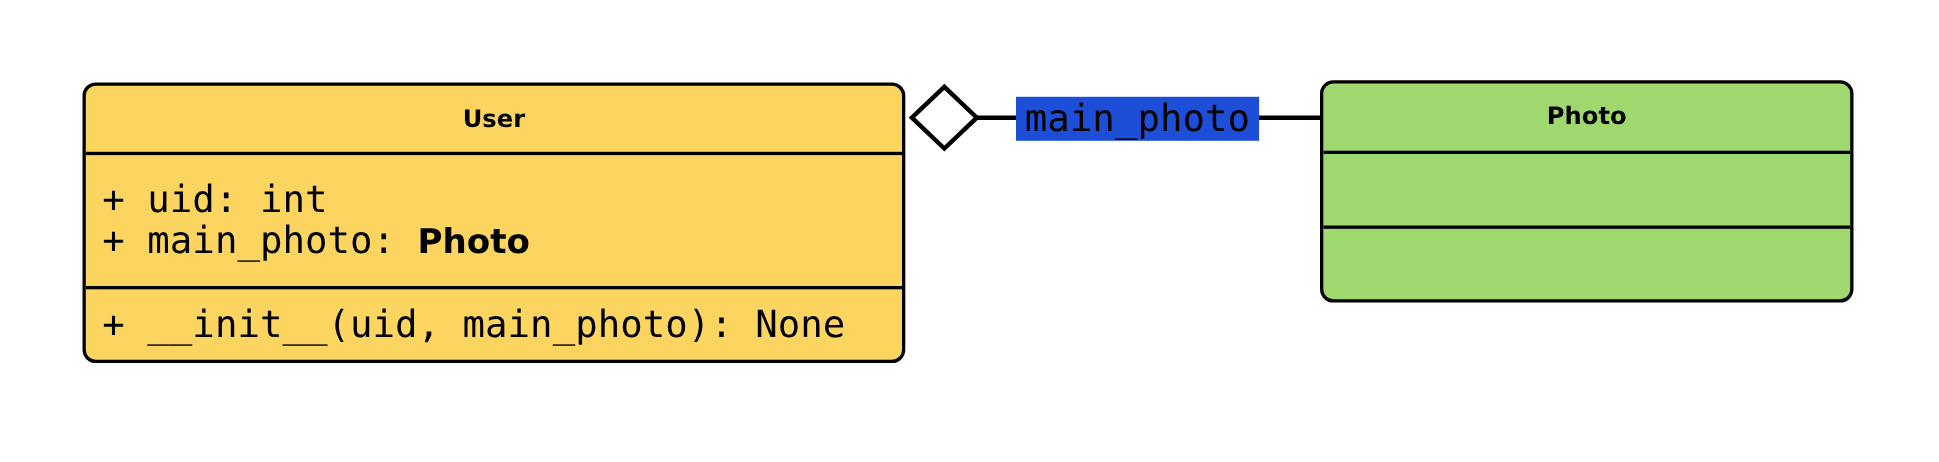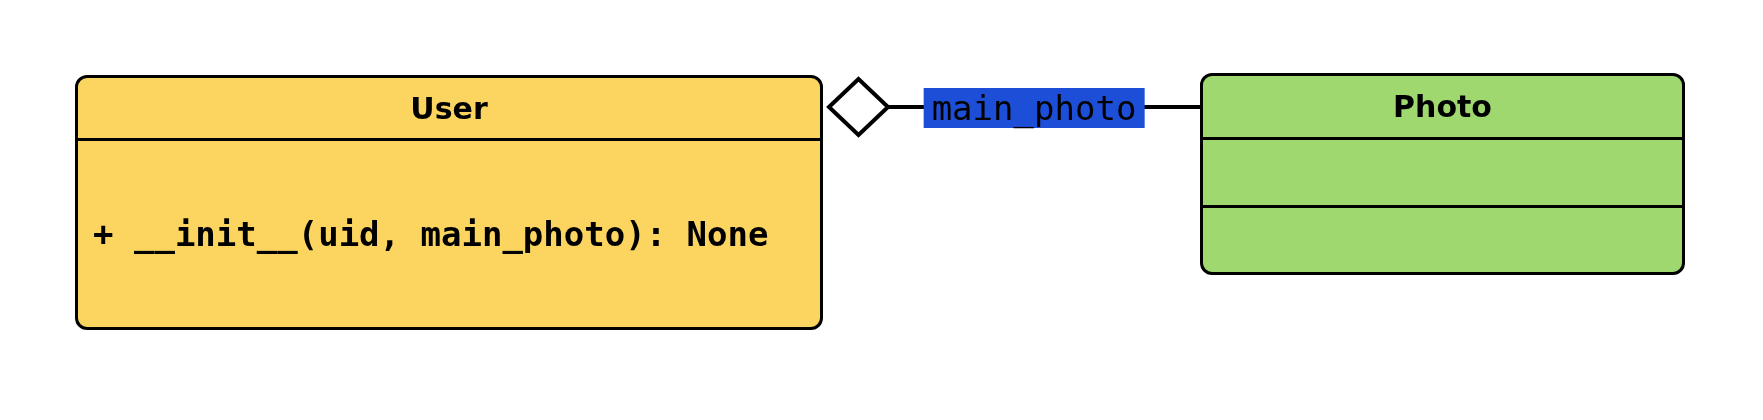"User" .sec-title { font-size: 30px -> 22px }
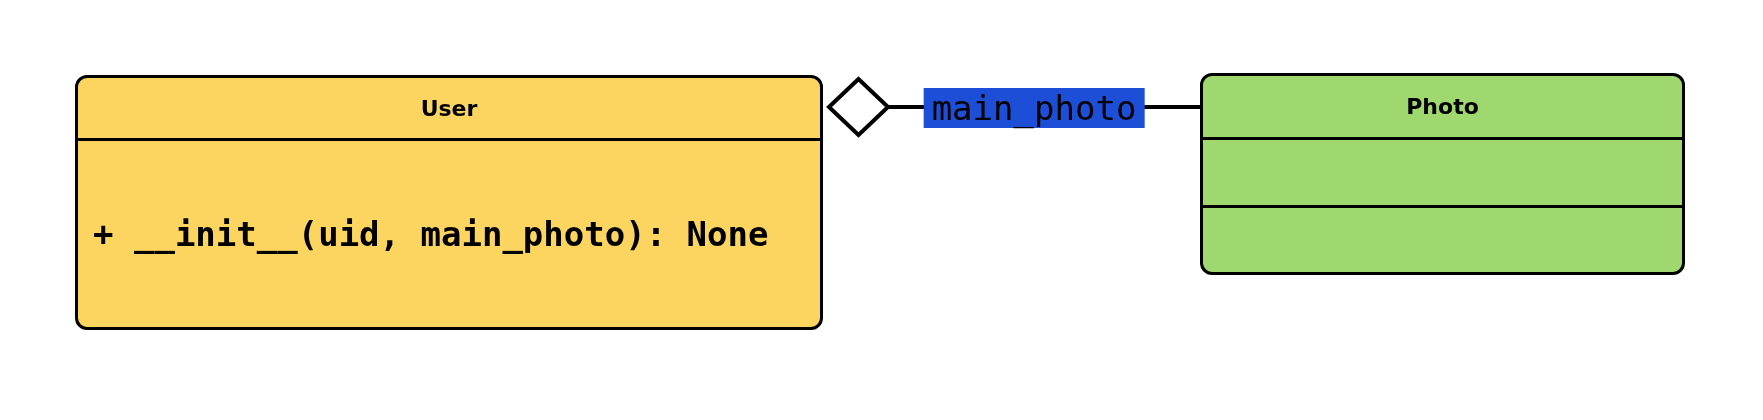"+ uid: int" div.sec { html: none -> <div> <div><span>+ uid: int</span><span></span></div> <div><span>+ main_photo: </span><span>Photo</span></div> </div> }
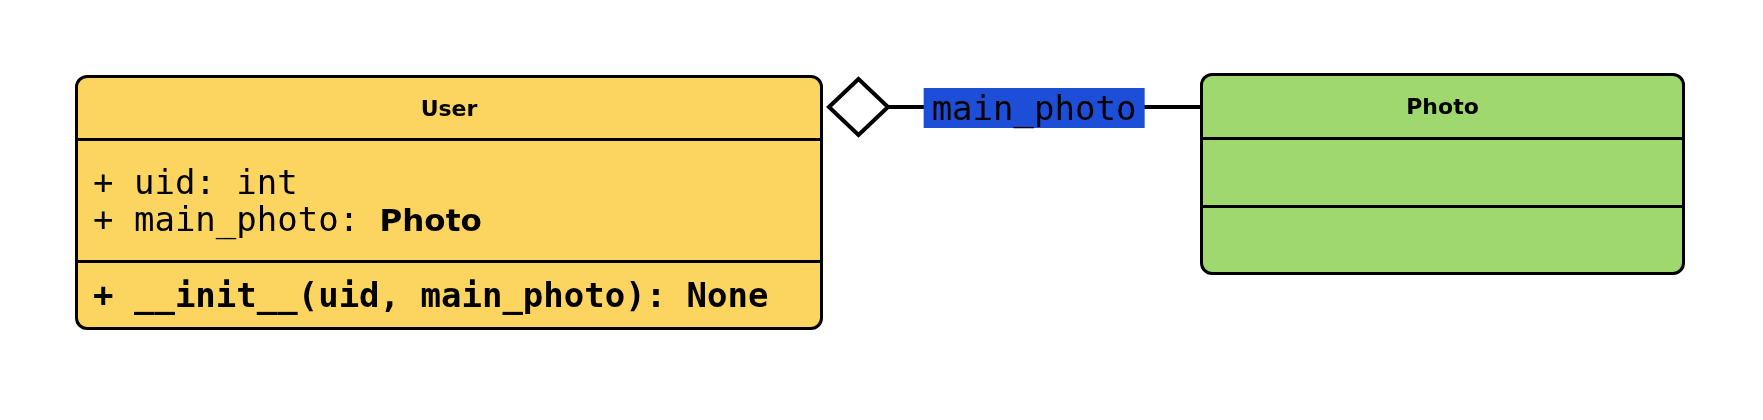"+ __init__(uid, main_photo): None" .sec-methods { font-weight: bold -> none }
